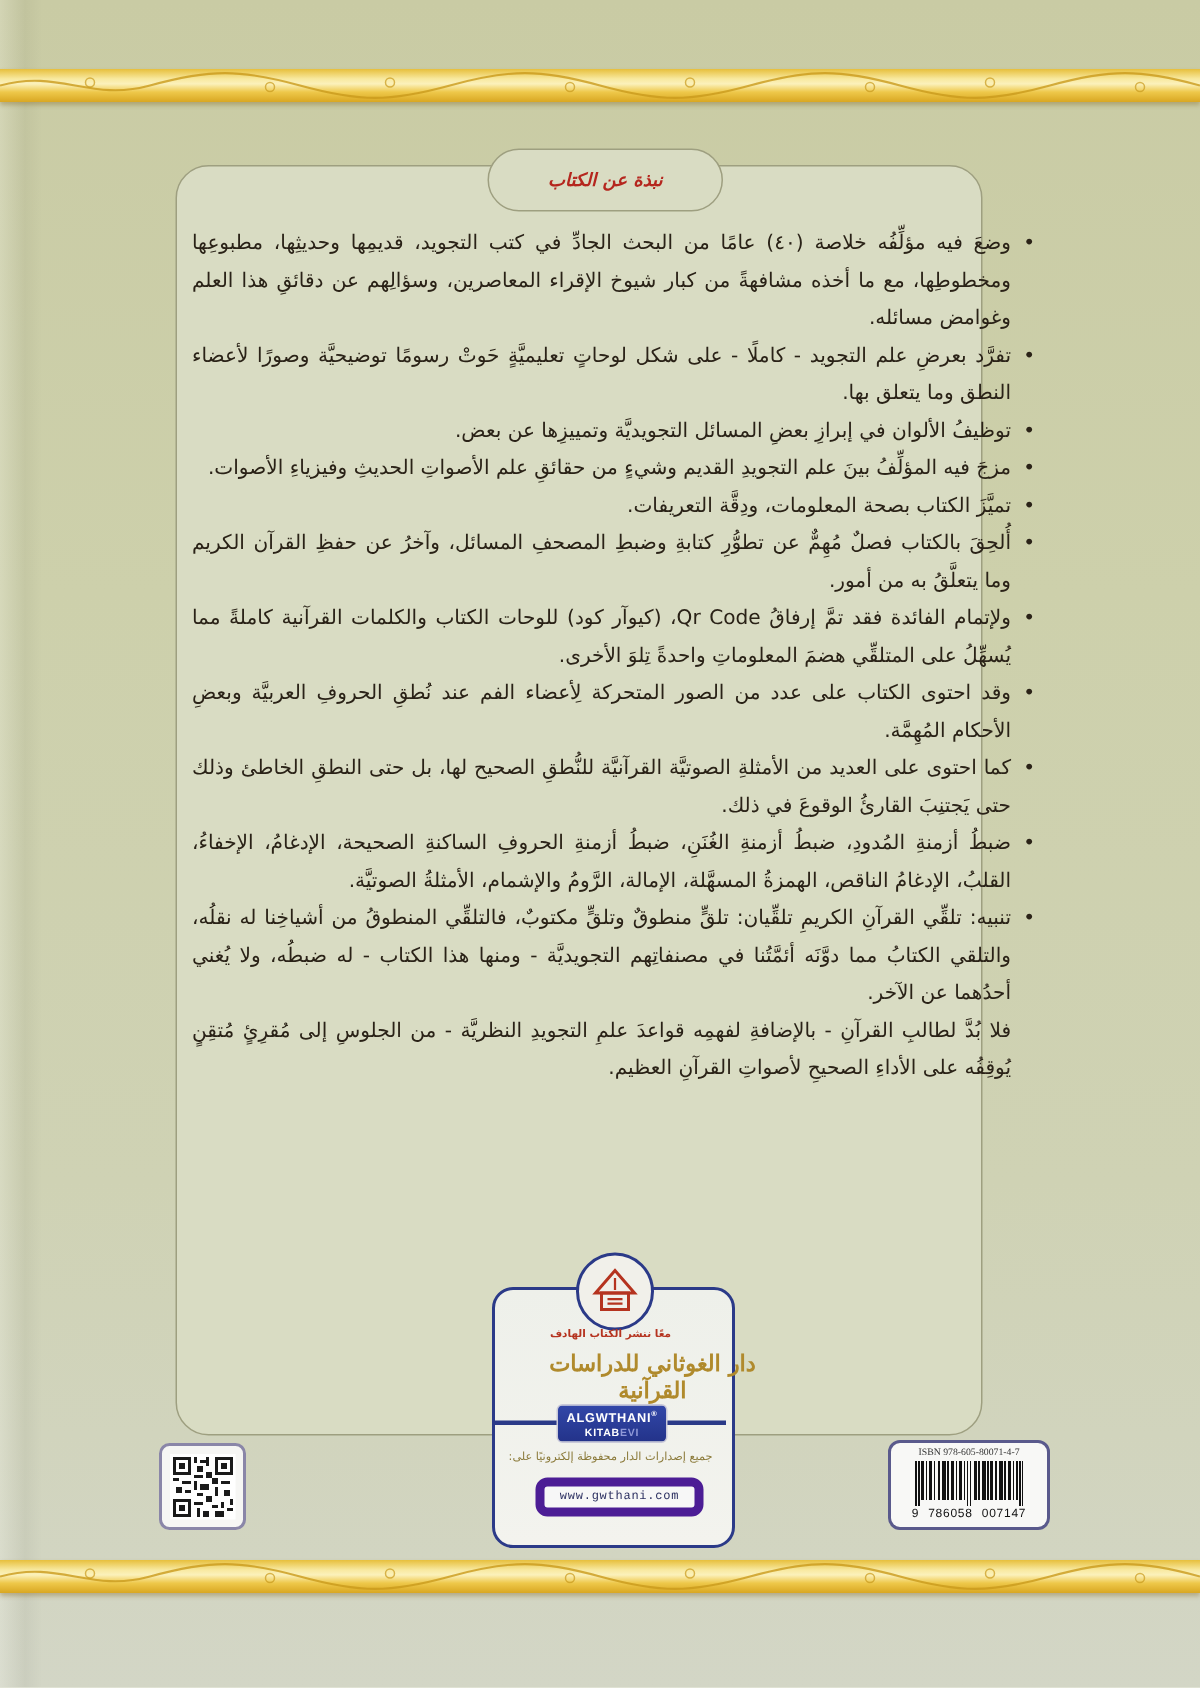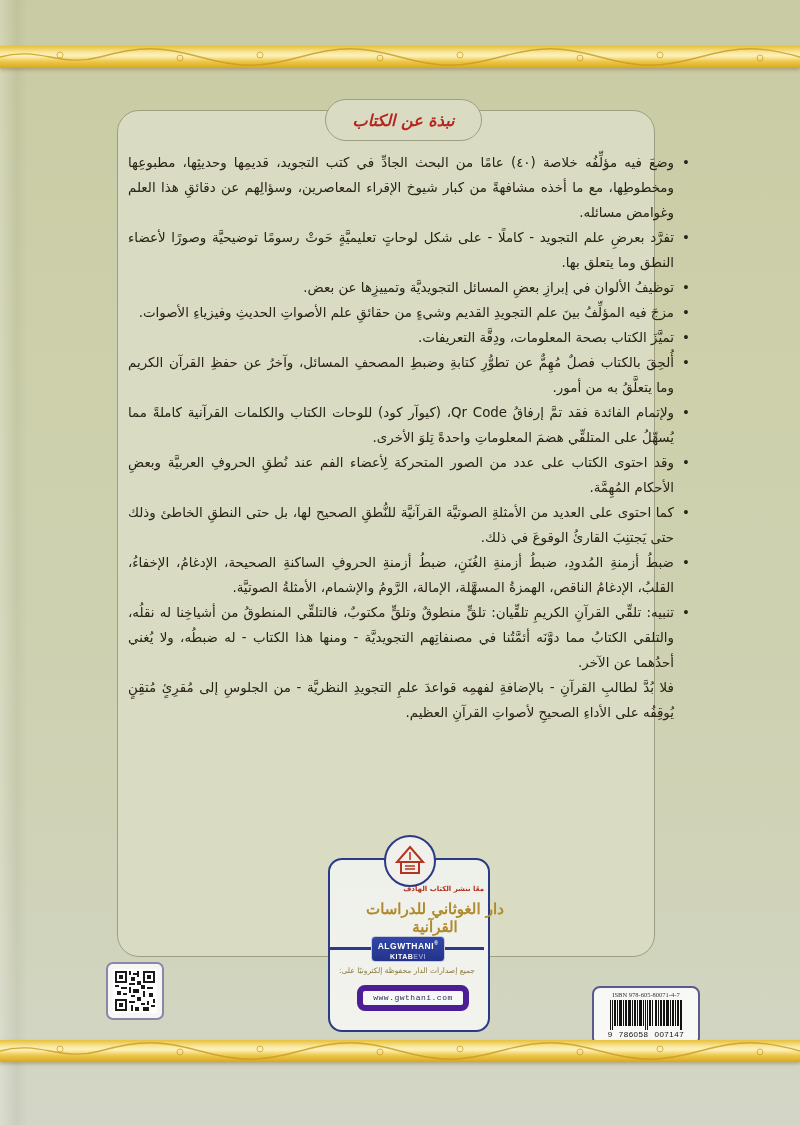"نبذة عن الكتاب" .title-pill span { font-size: 16px -> 12px }
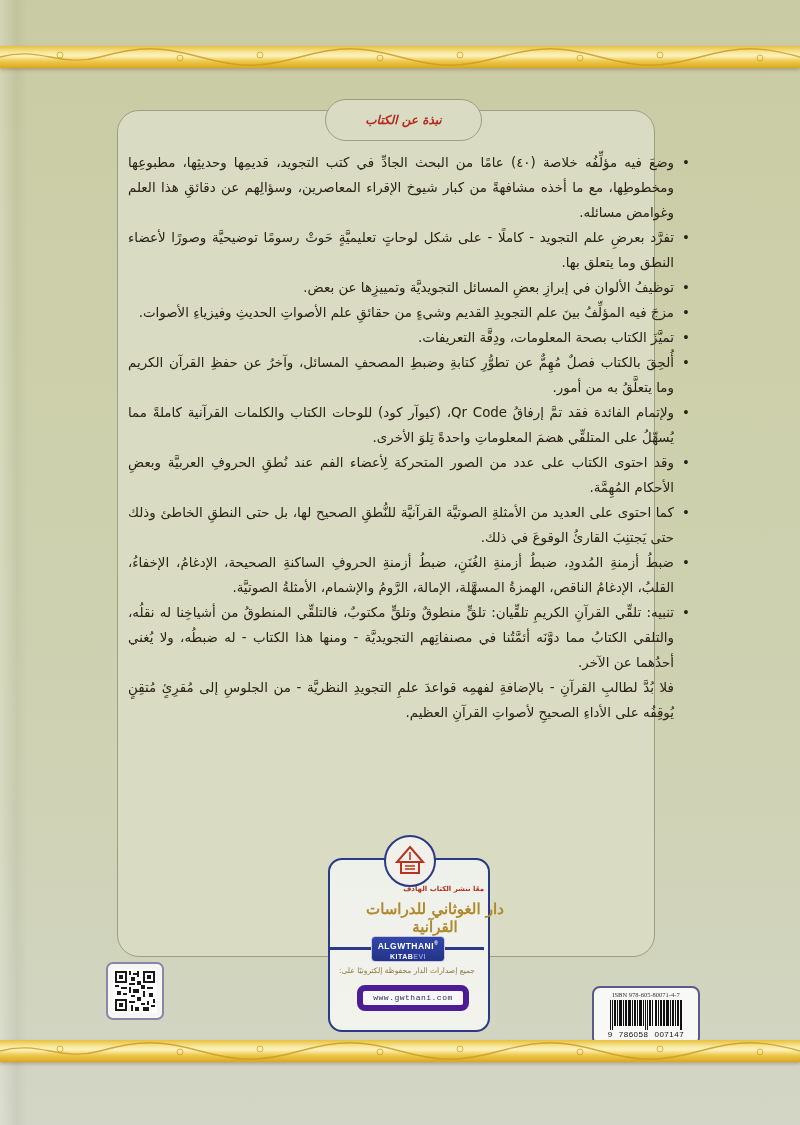"معًا ننشر الكتاب الهادف" .pub-slogan { text-align: right -> center }
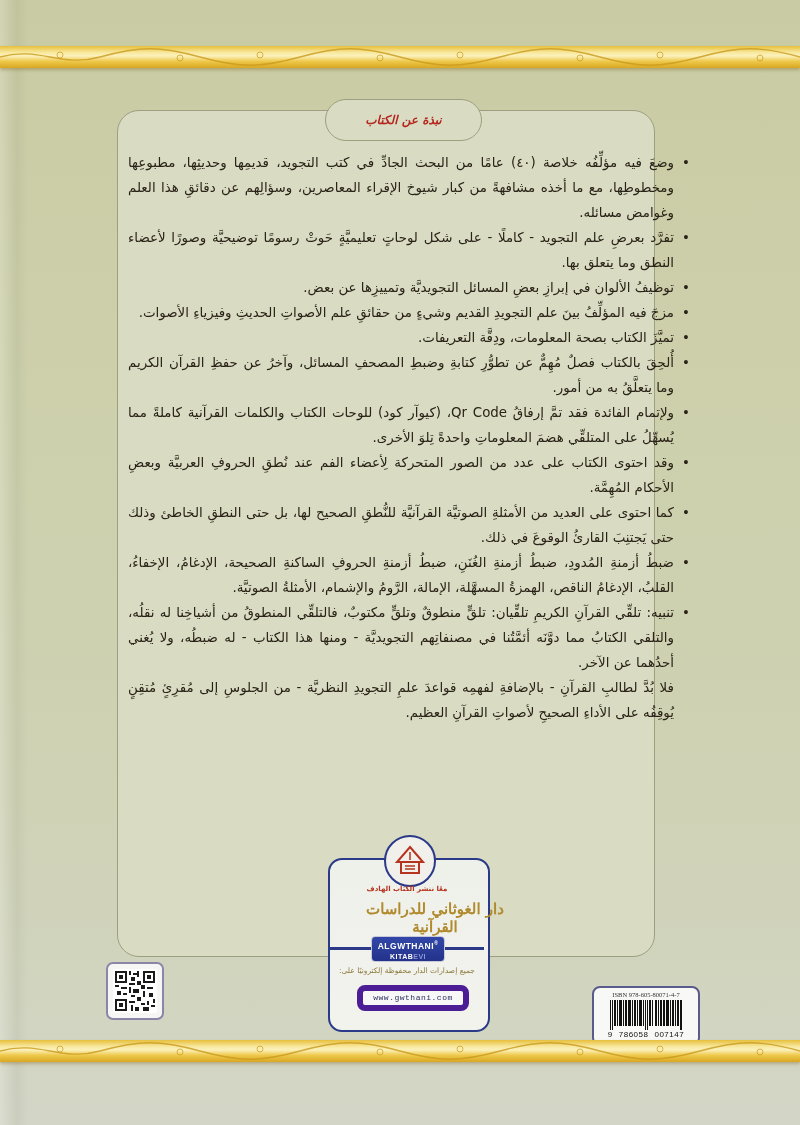"9 786058 007147" .isbn-box { margin-top: 26px -> none }
